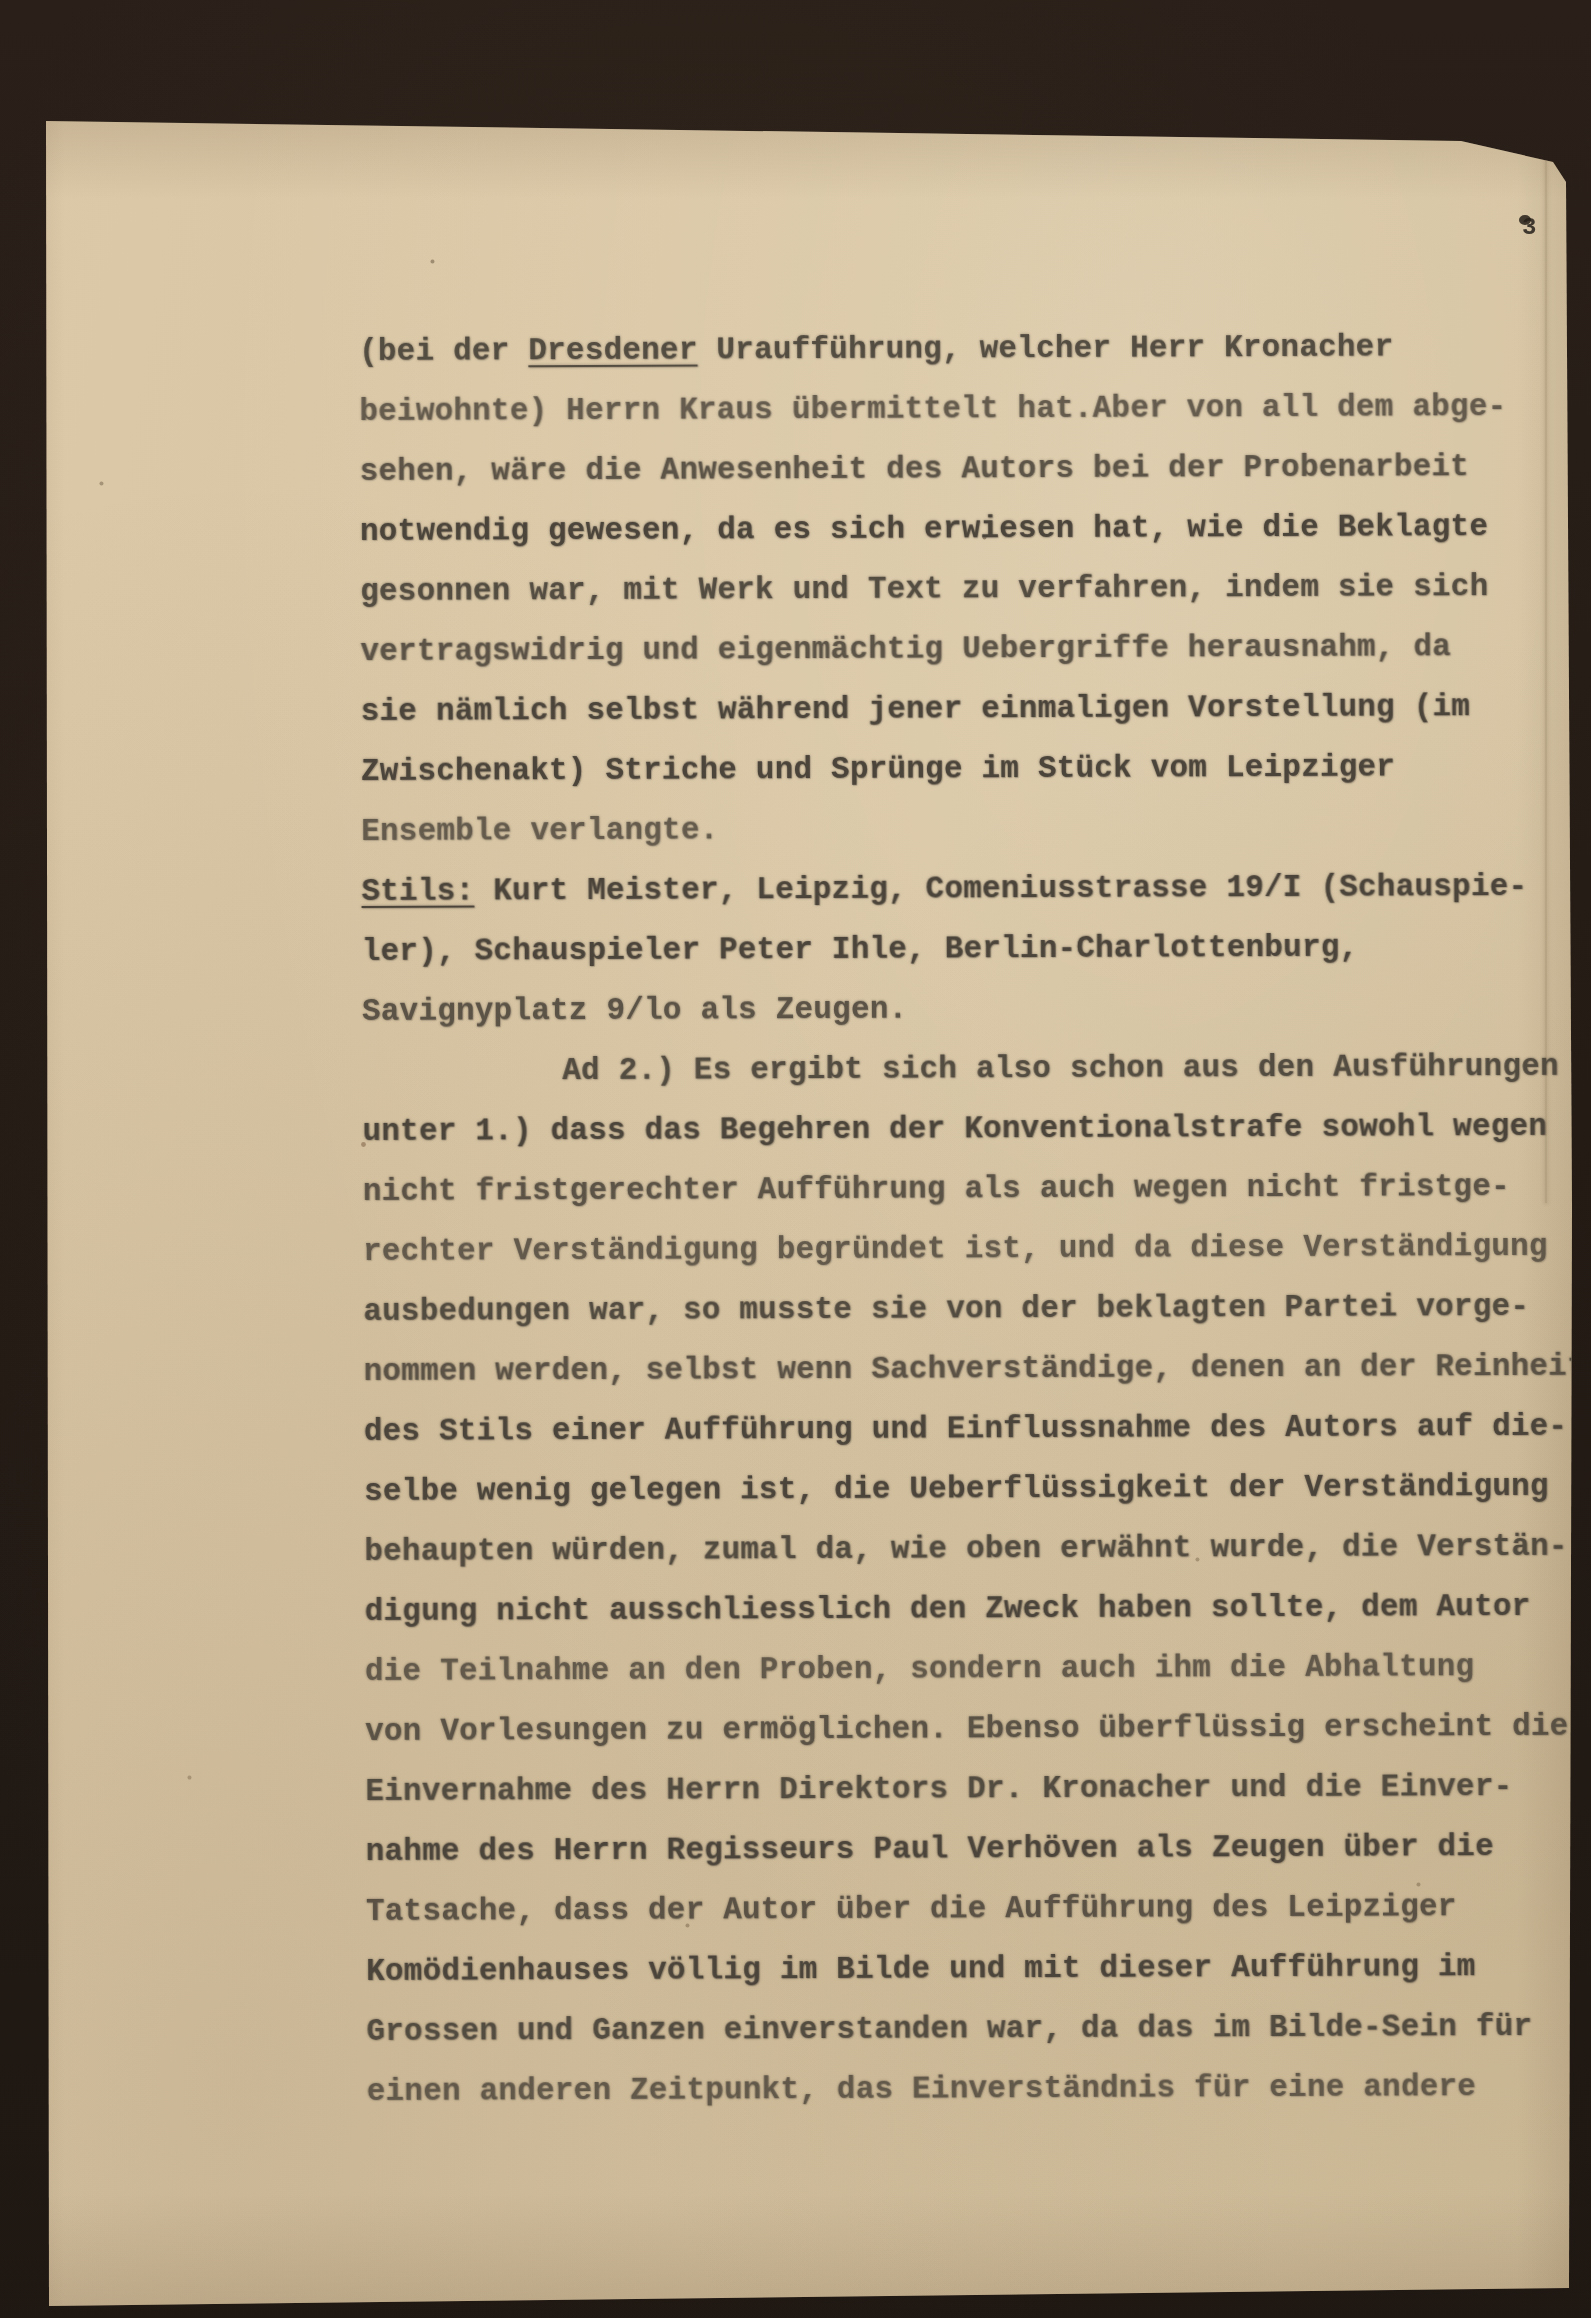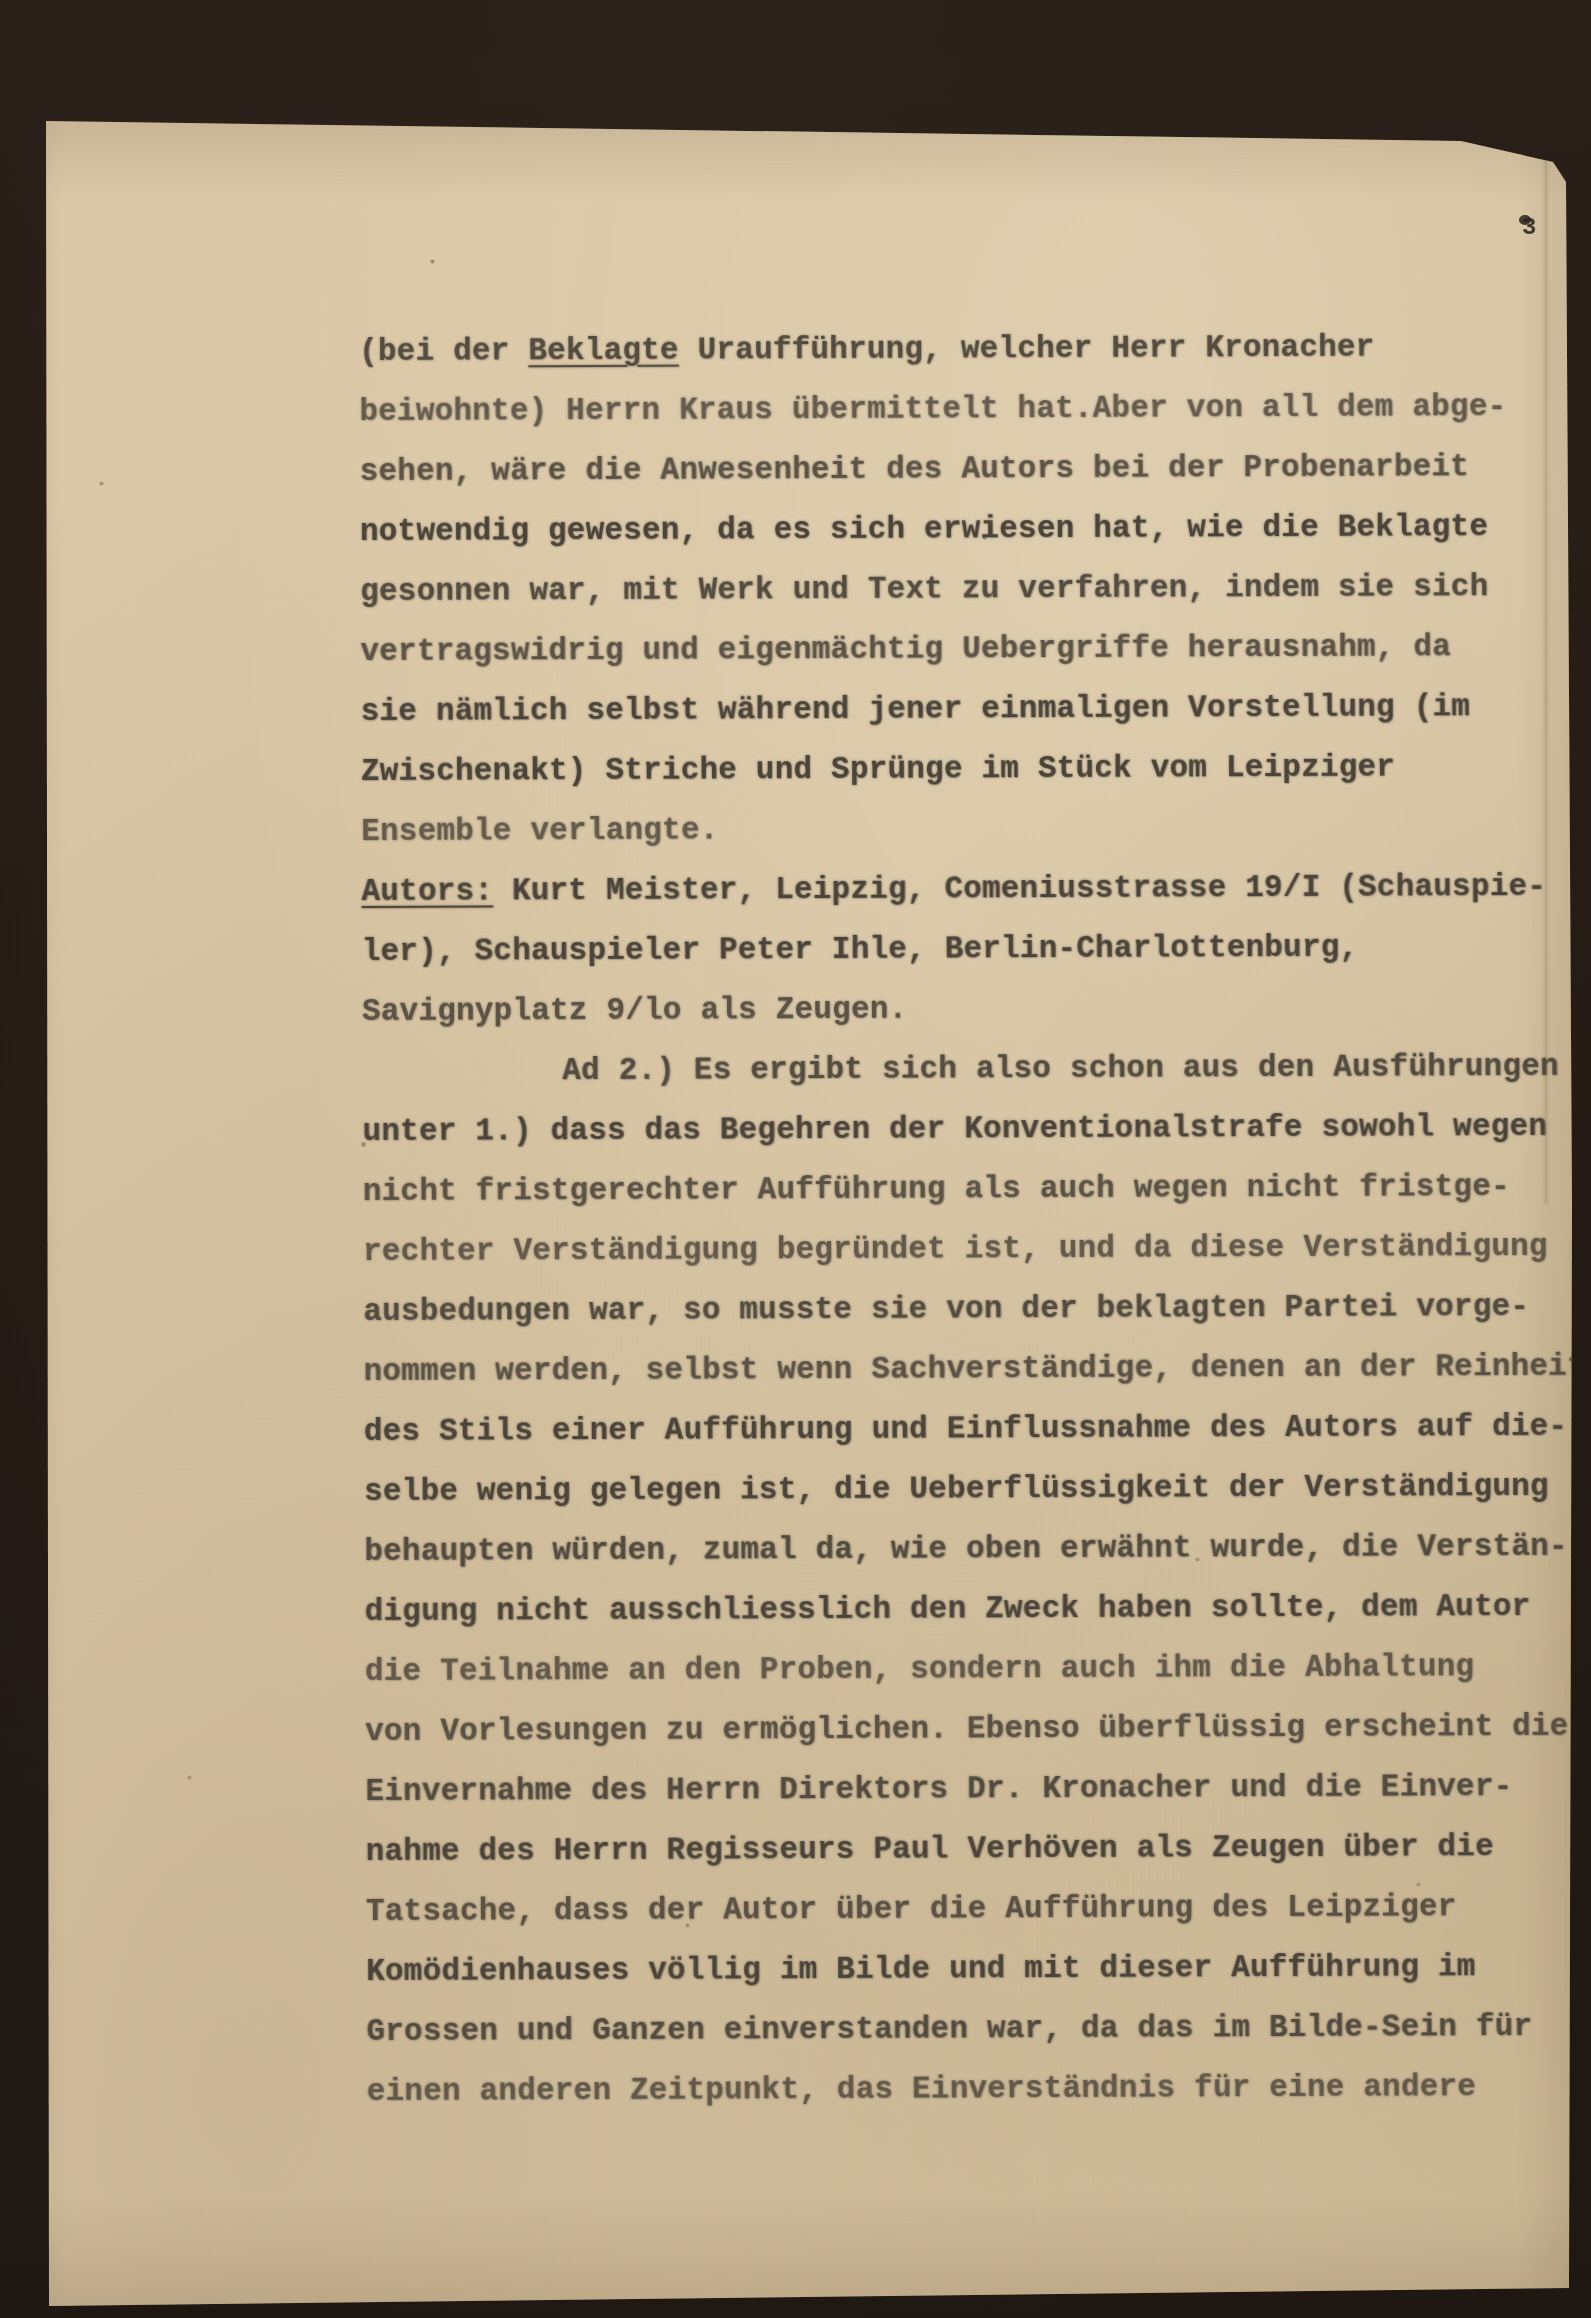"Beklagte" span.u { text: Beklagte -> Dresdener }
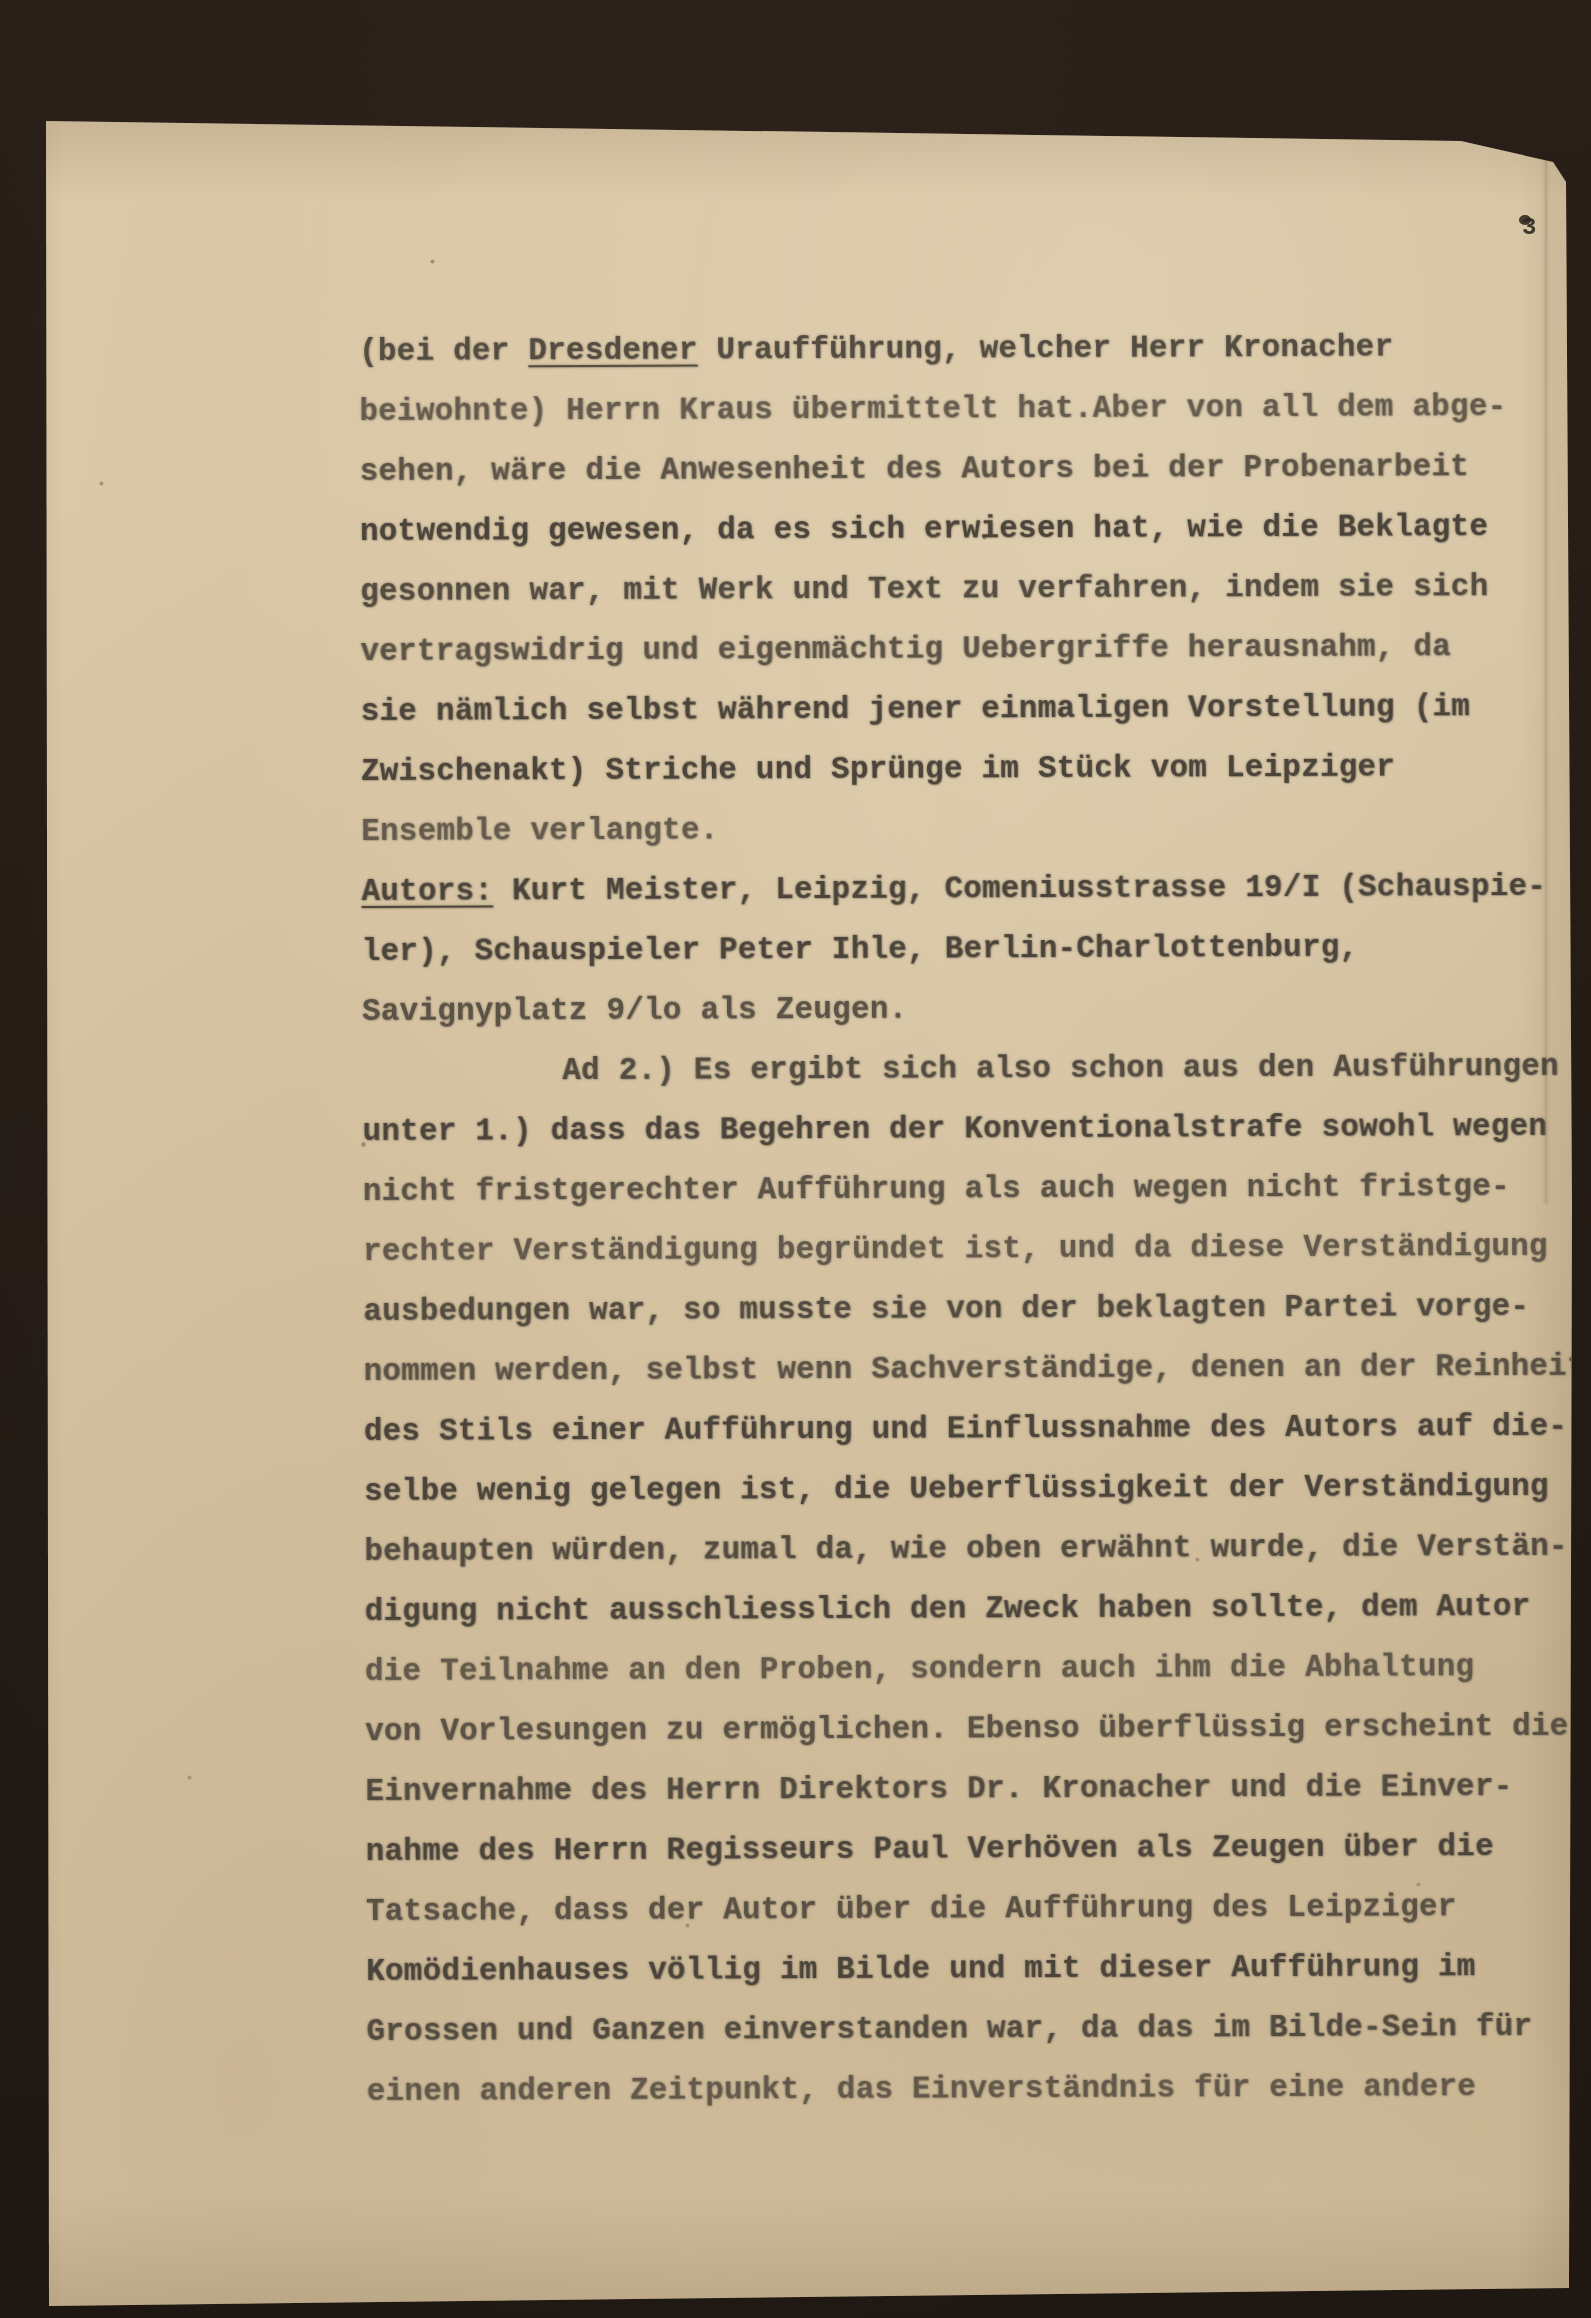"Autors:" span.u { text: Autors -> Stils }
